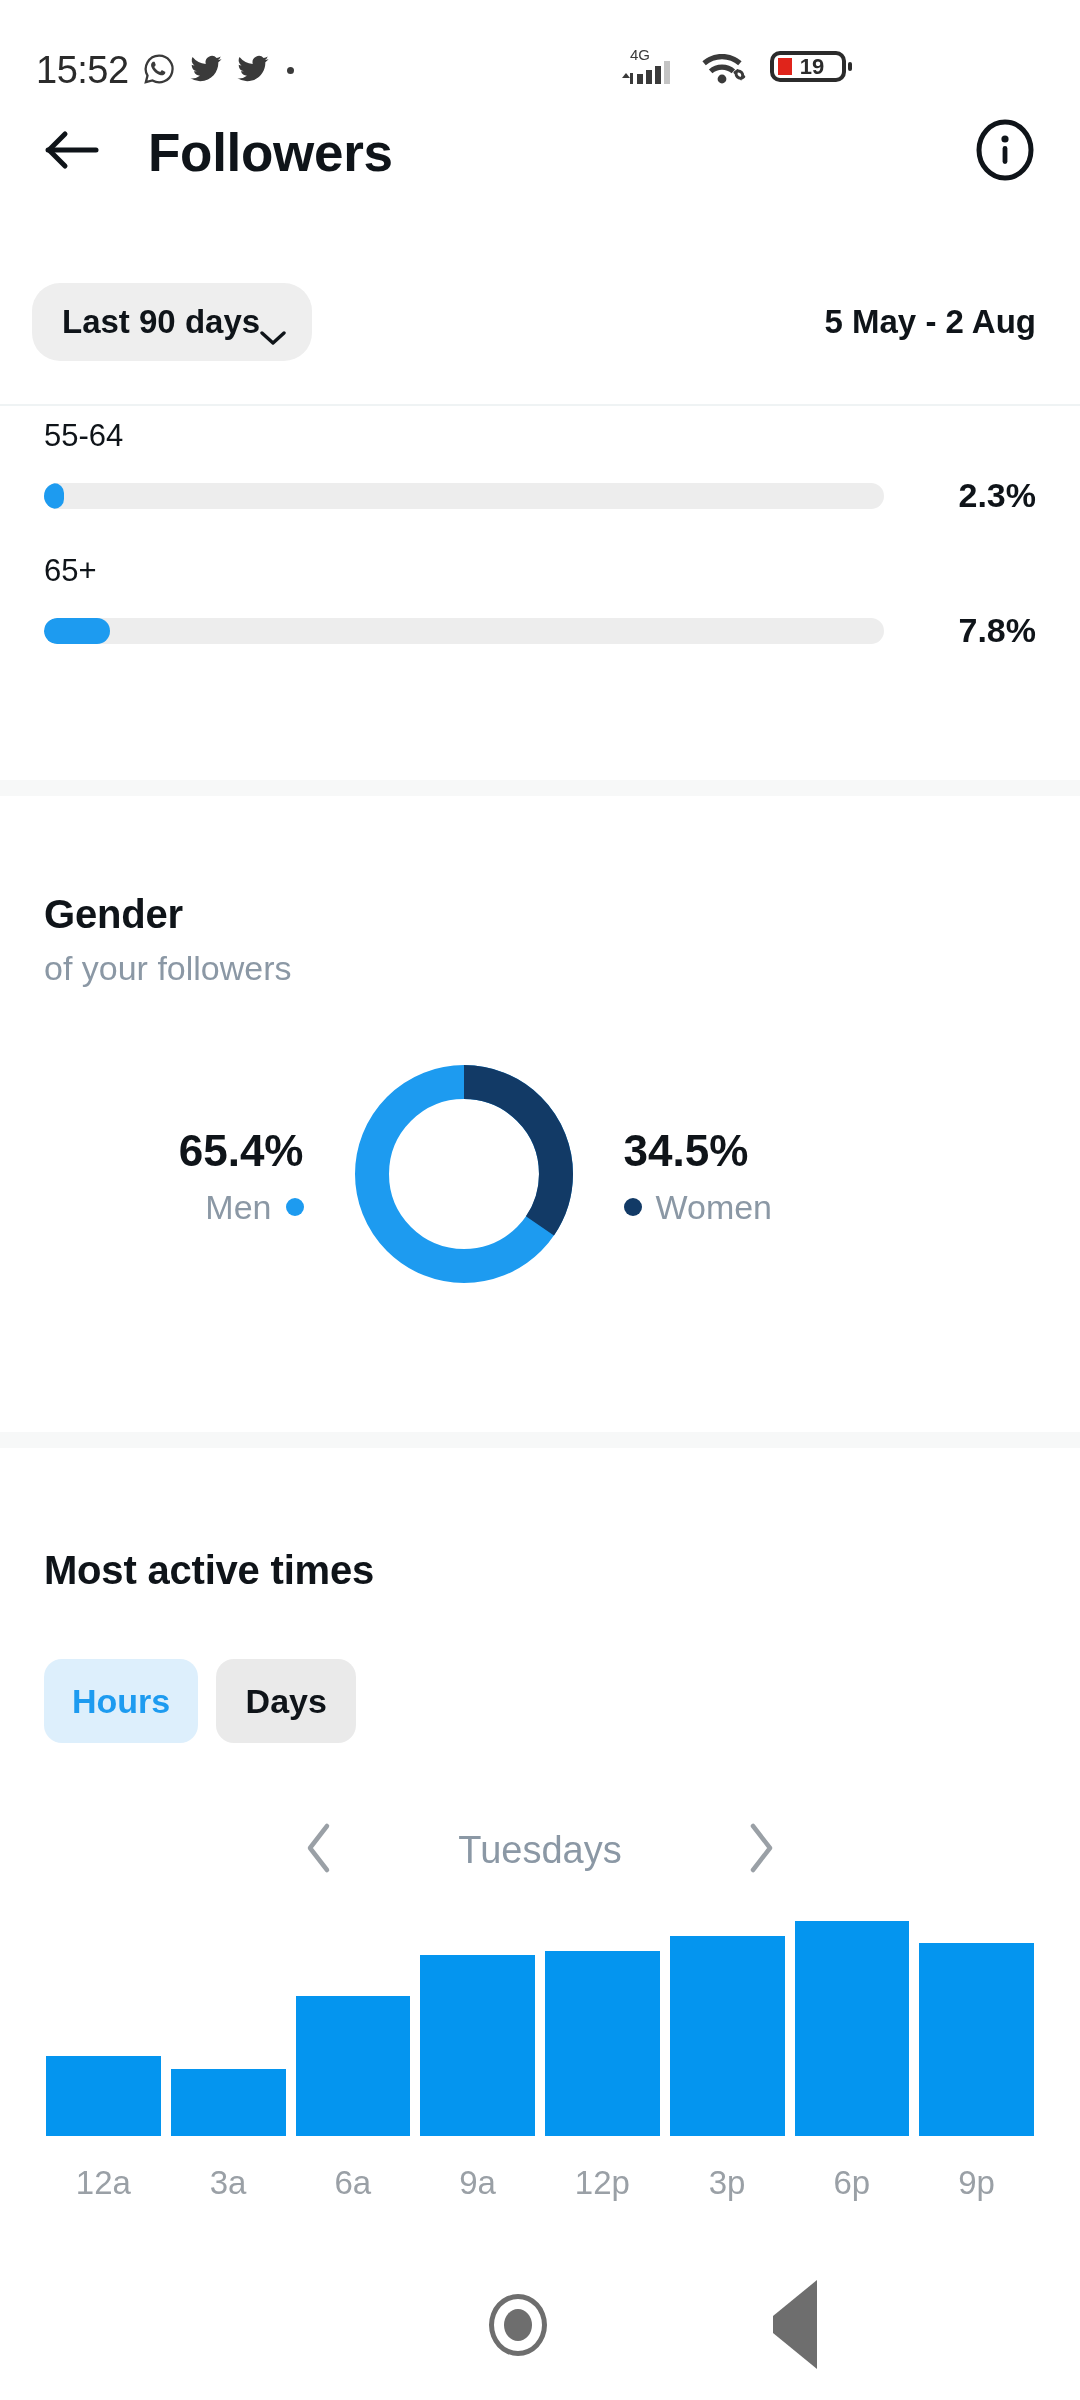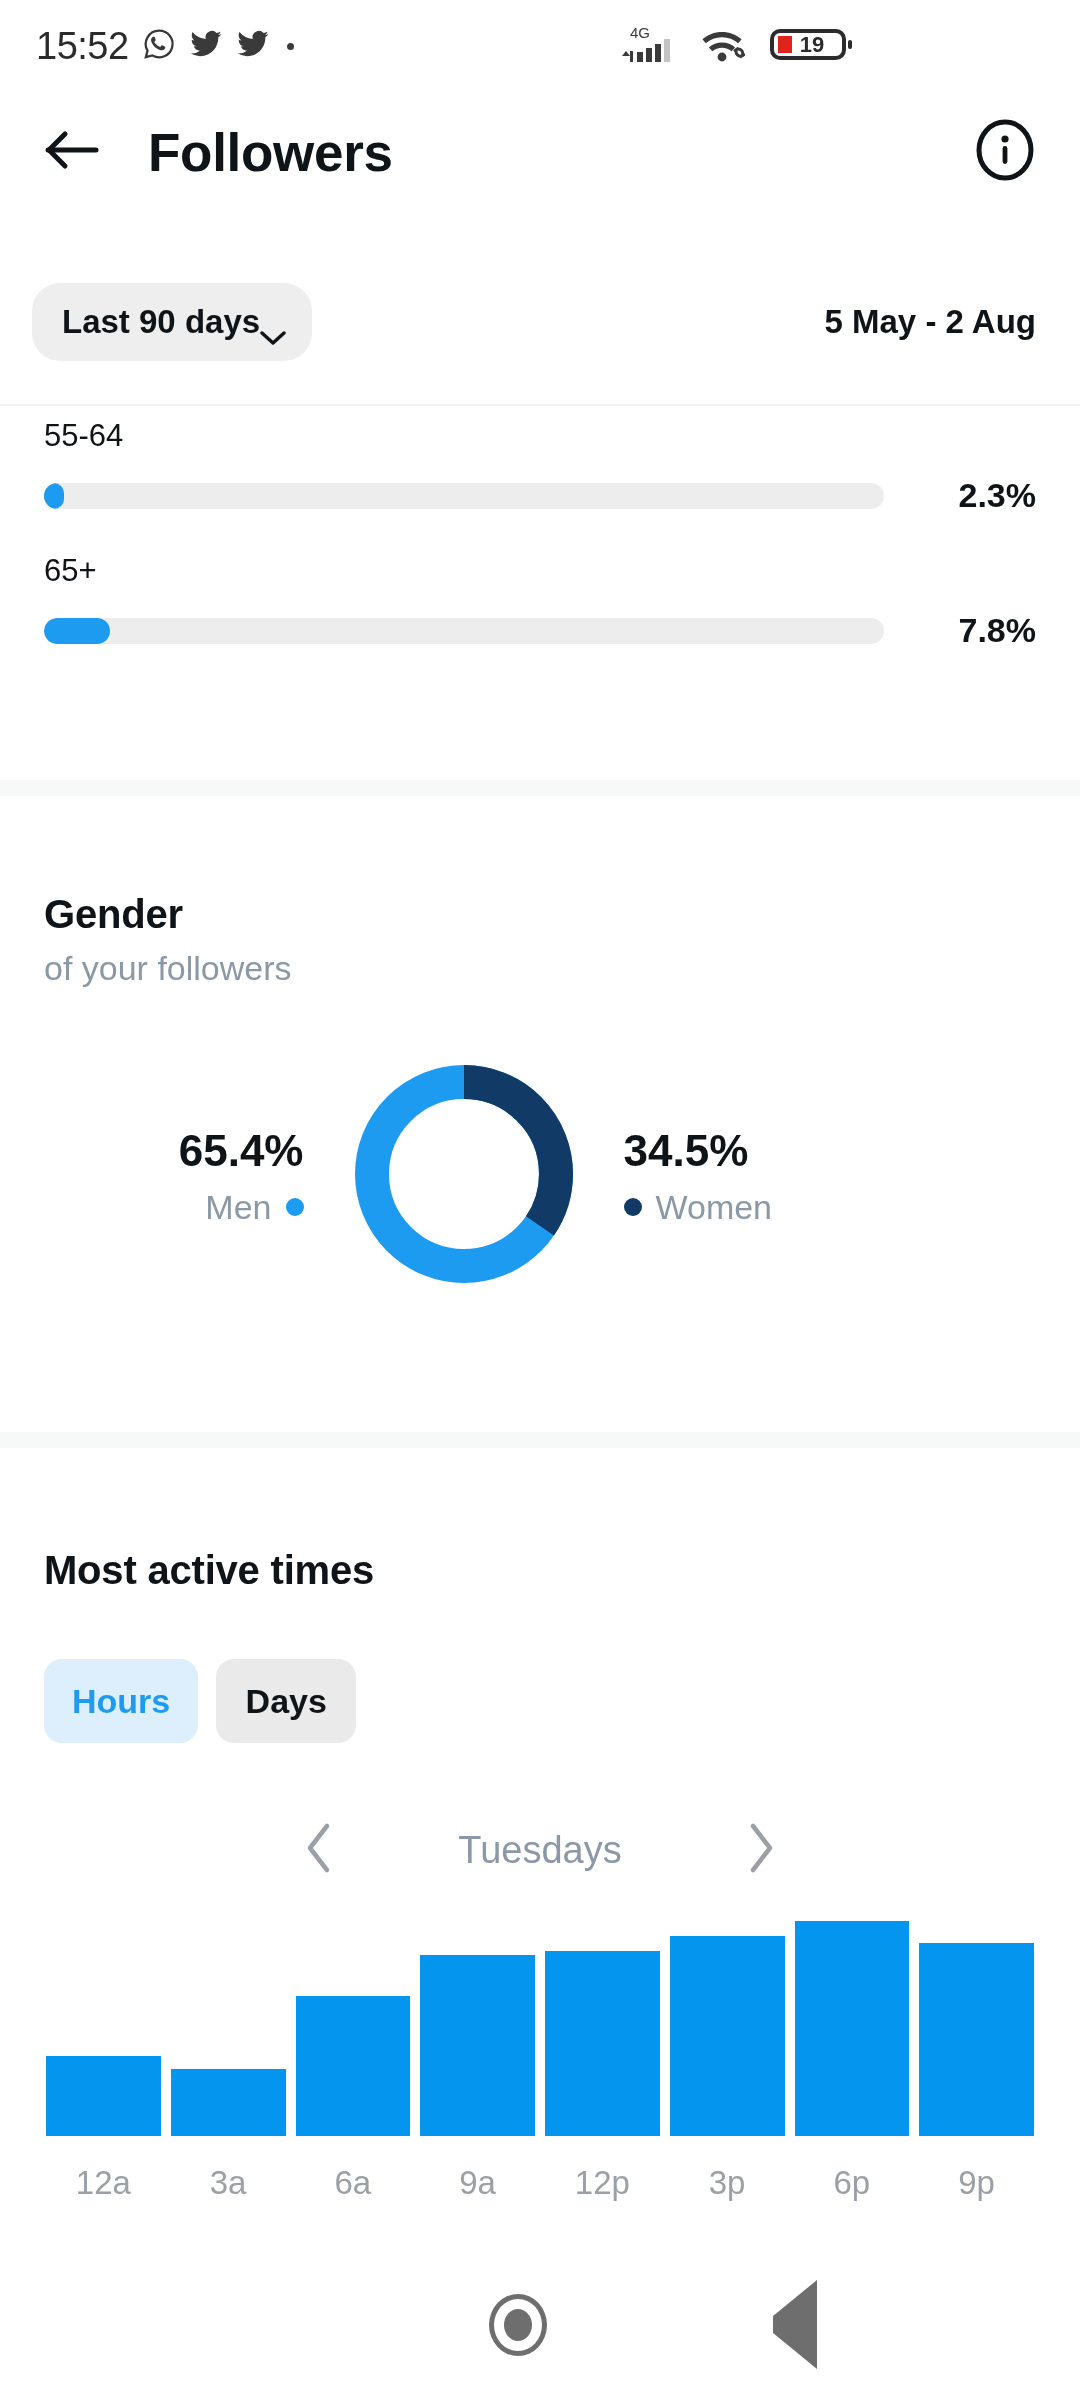"15:52" .statusbar { align-items: center -> flex-end }
